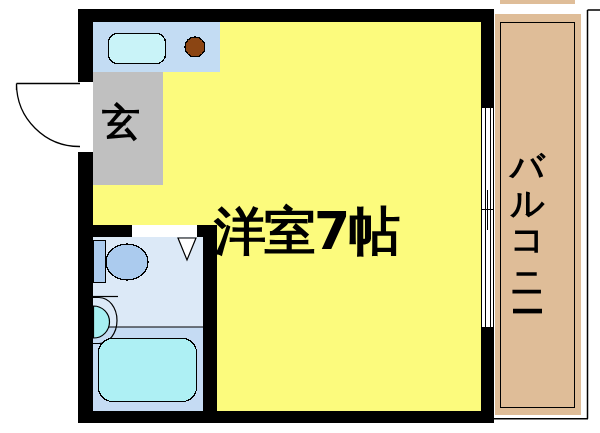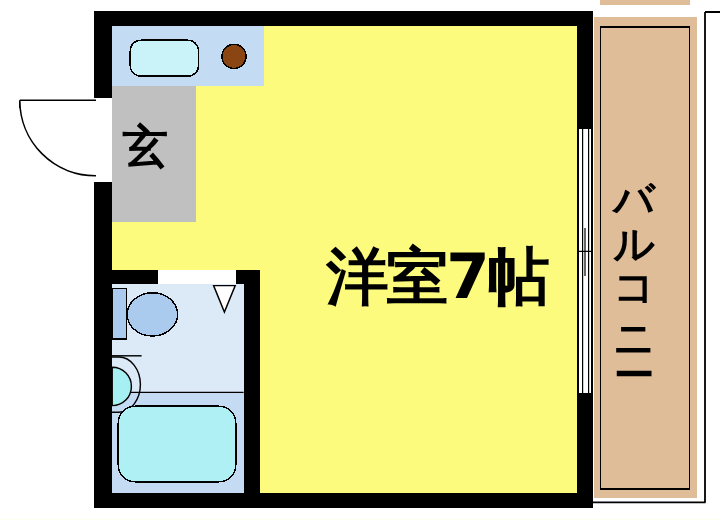"洋室7帖" .label-main { text-align: center -> none }
